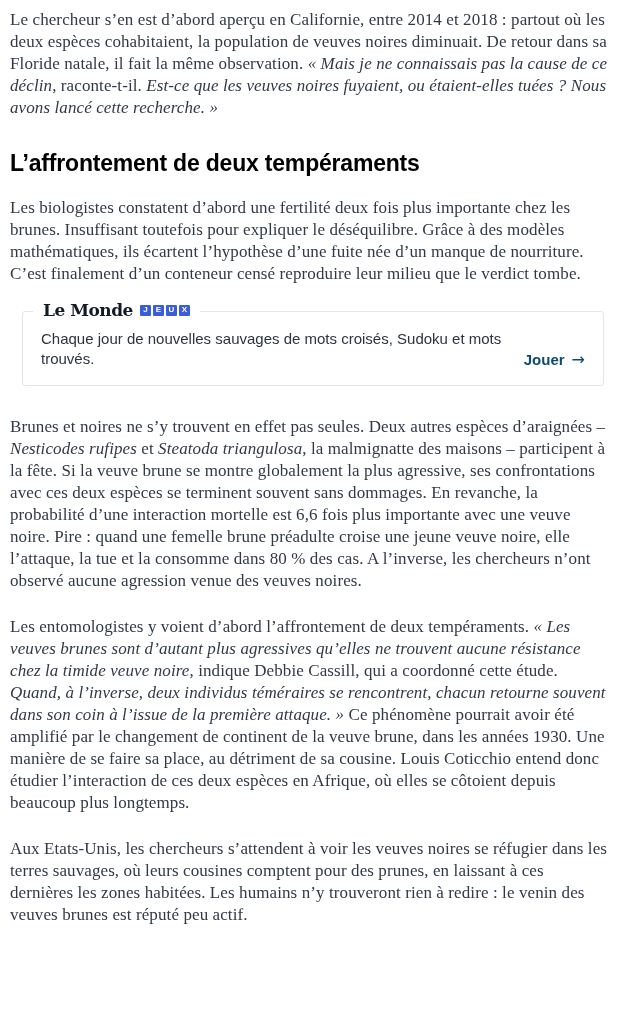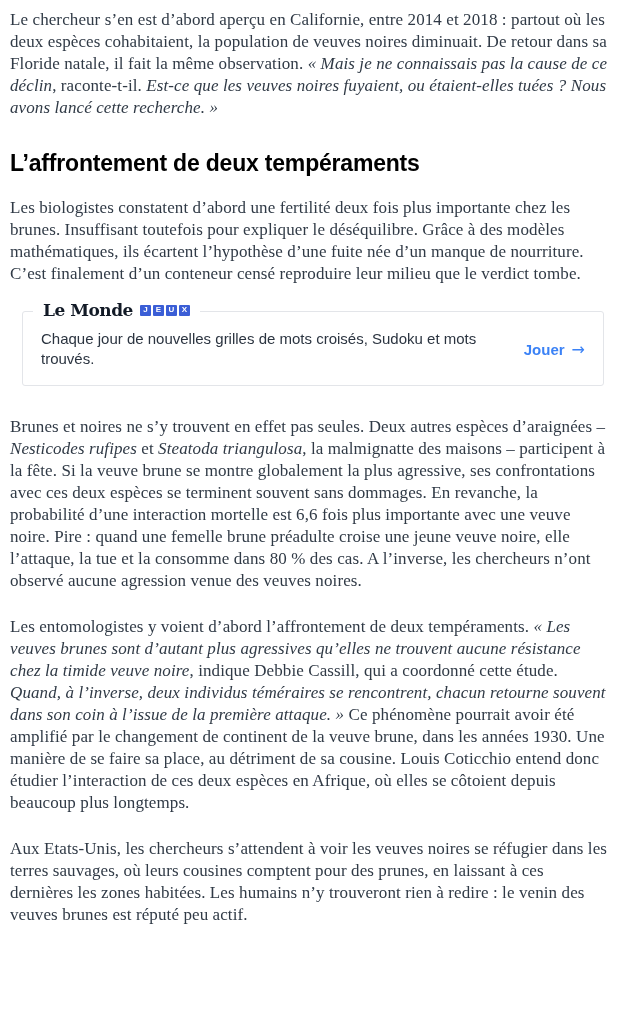"Le Monde" .promo { align-items: center -> flex-end }
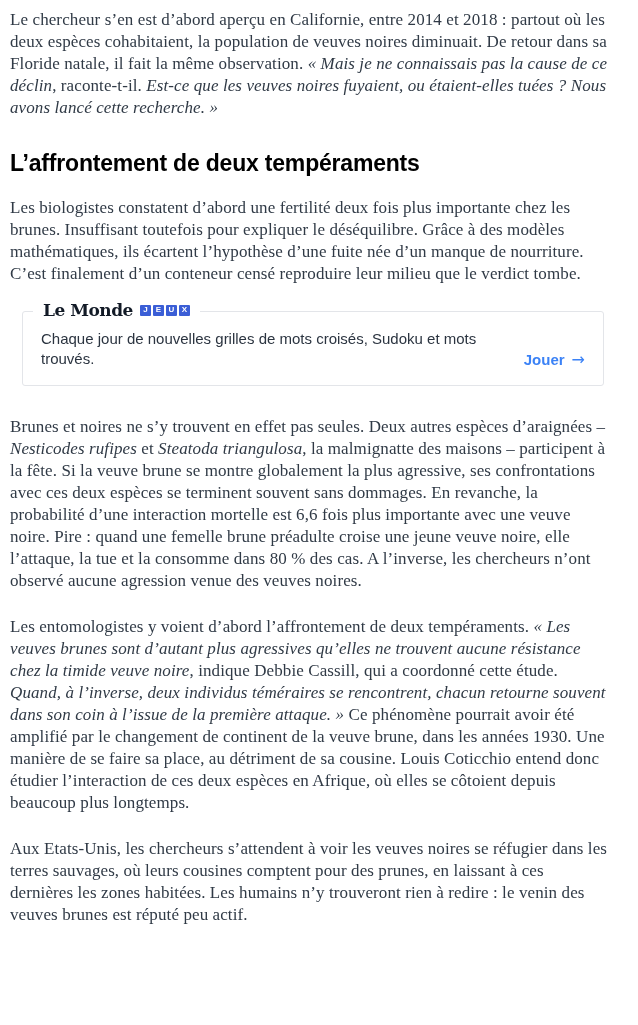"Chaque jour de nouvelles grilles" p.promo-text { text: grilles -> sauvages }
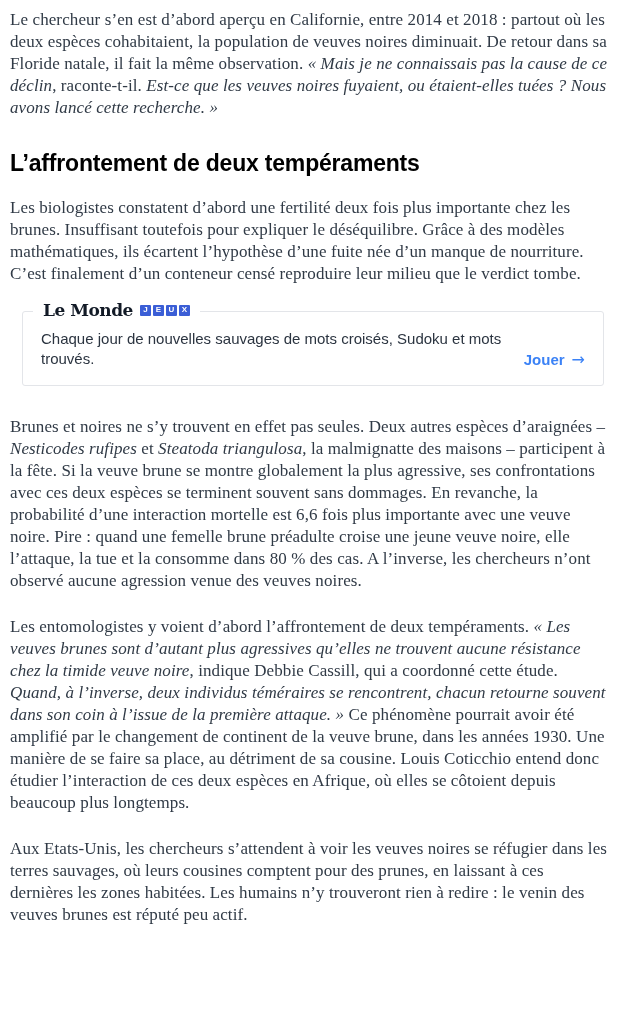"Jouer" .promo-cta { color: #3b82f6 -> #0c4a6e }
